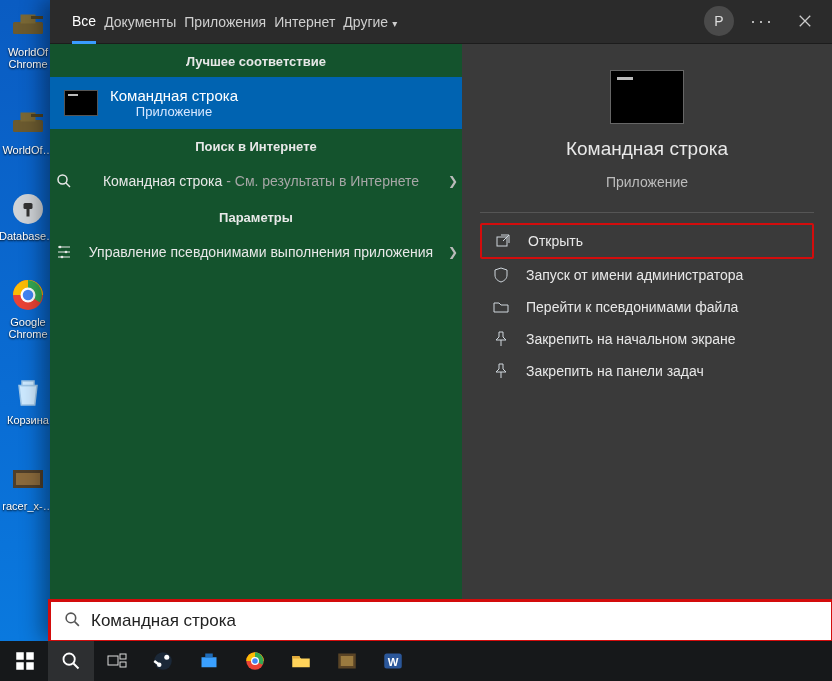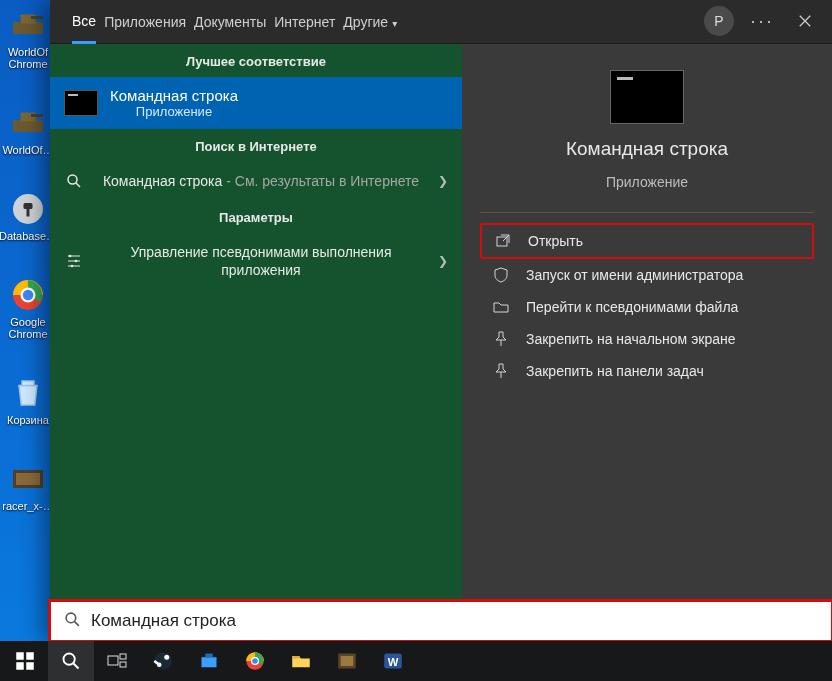"Приложения" div.tab { order: before "Документы" -> after "Документы" }
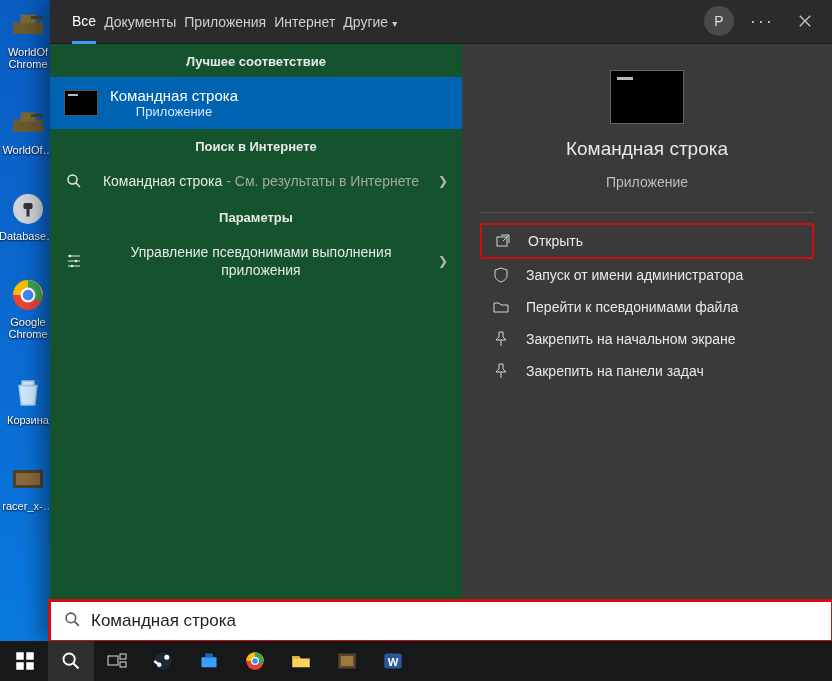"Командная строка - См. результаты" .row { padding: 10px 14px -> 10px 4px }
